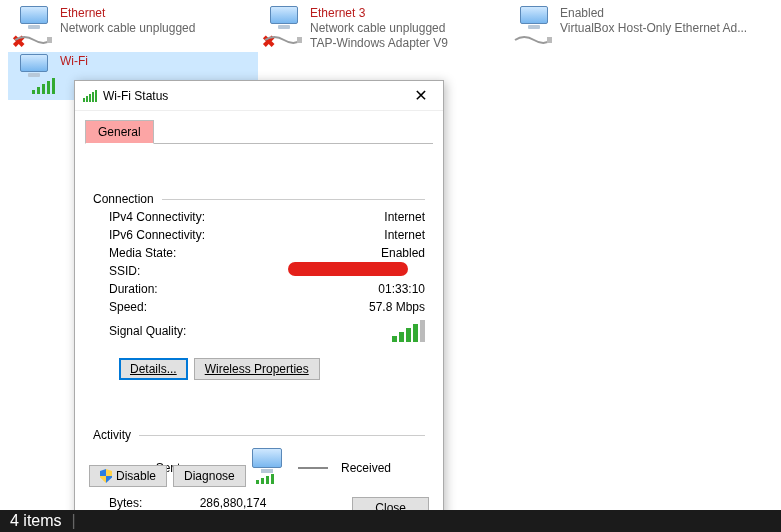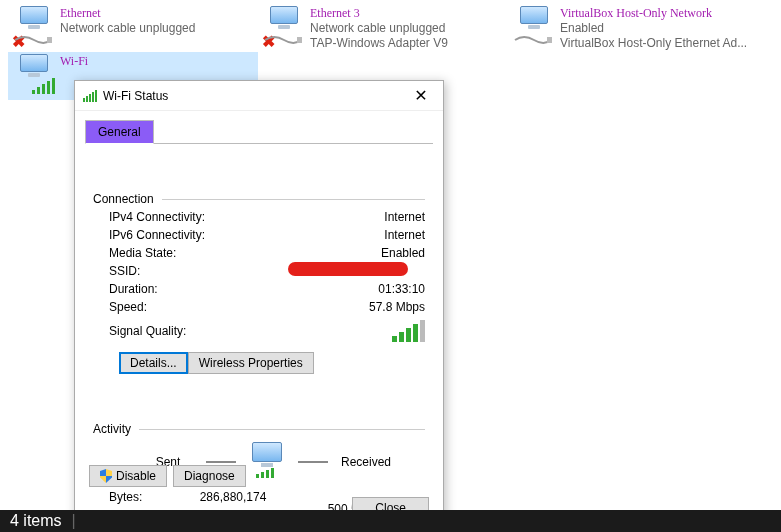"Ethernet" .adapter .name { color: #a21caf -> #b91c1c; font-family: Liberation Serif, serif -> none }
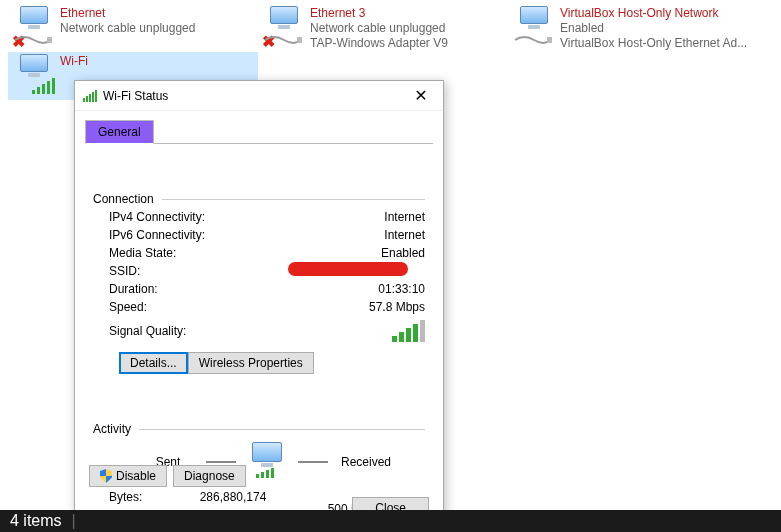"VirtualBox Host-Only Network" div.name { html: <div>VirtualBox Host-Only Network</div> -> none }
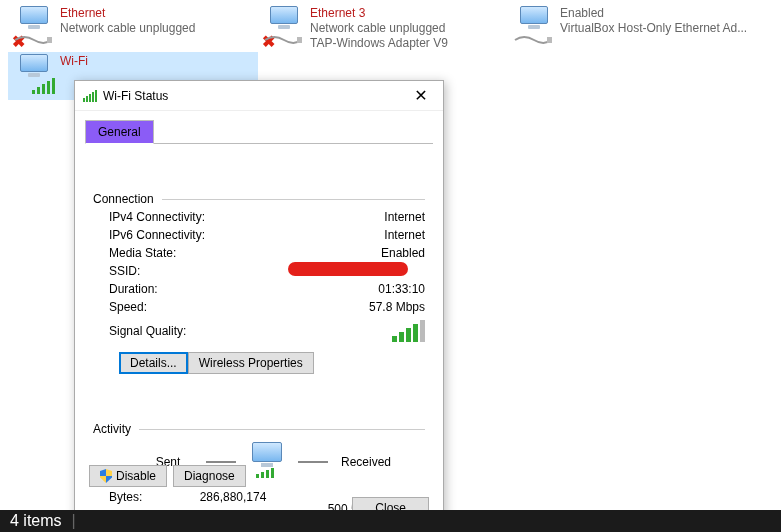"General" .tab { background: #8b5cf6 -> #fca5a5 }
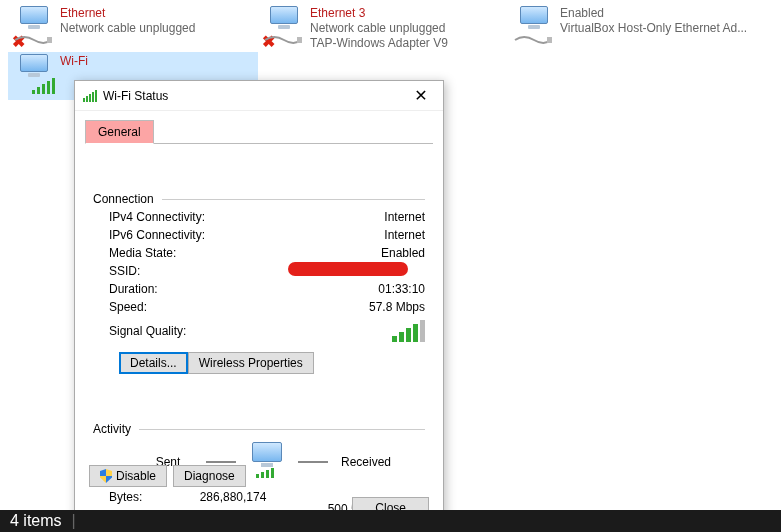"Details..." .btnrow { gap: 0 -> 6px; margin: 10px 0 0 26px -> 16px 0 0 26px; text-decoration: none -> underline }
